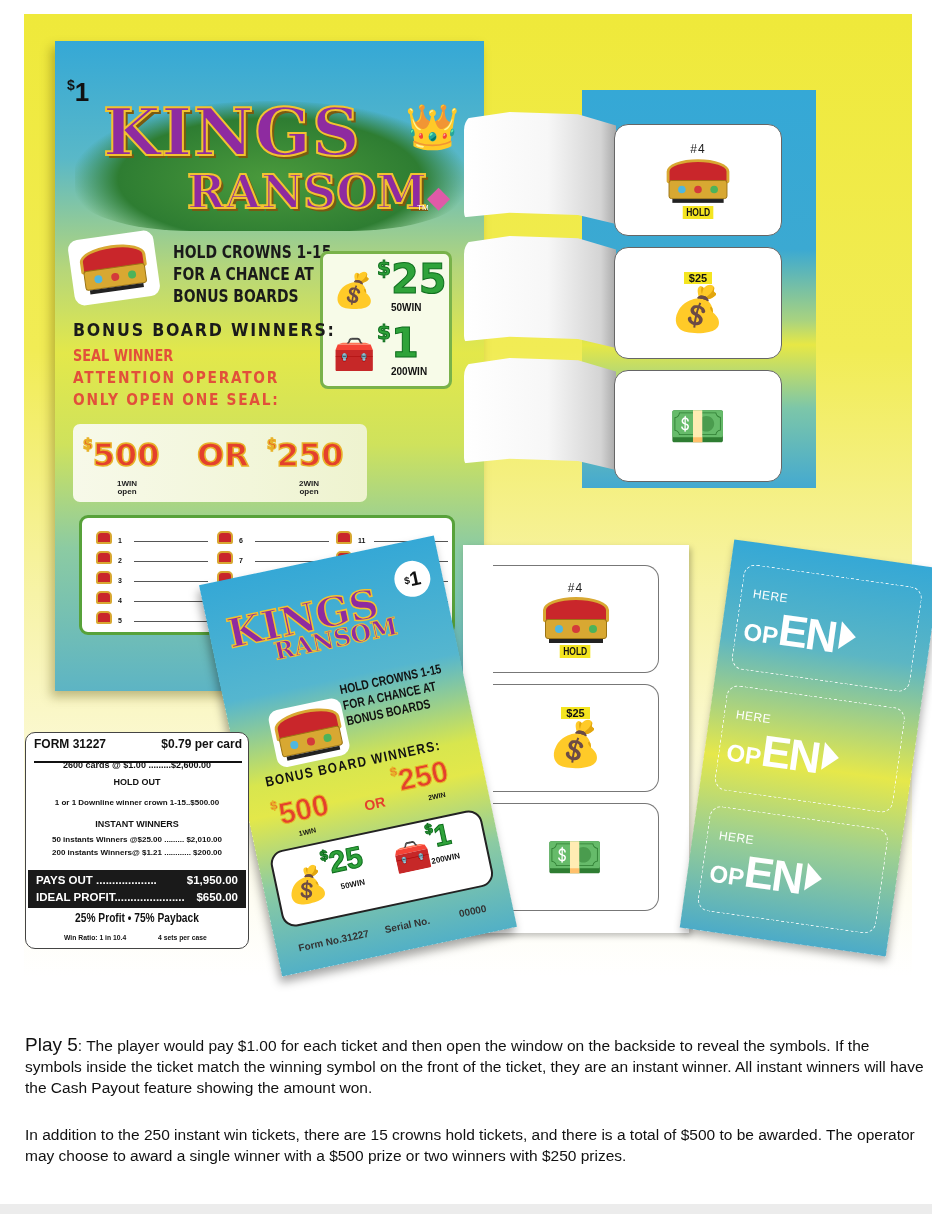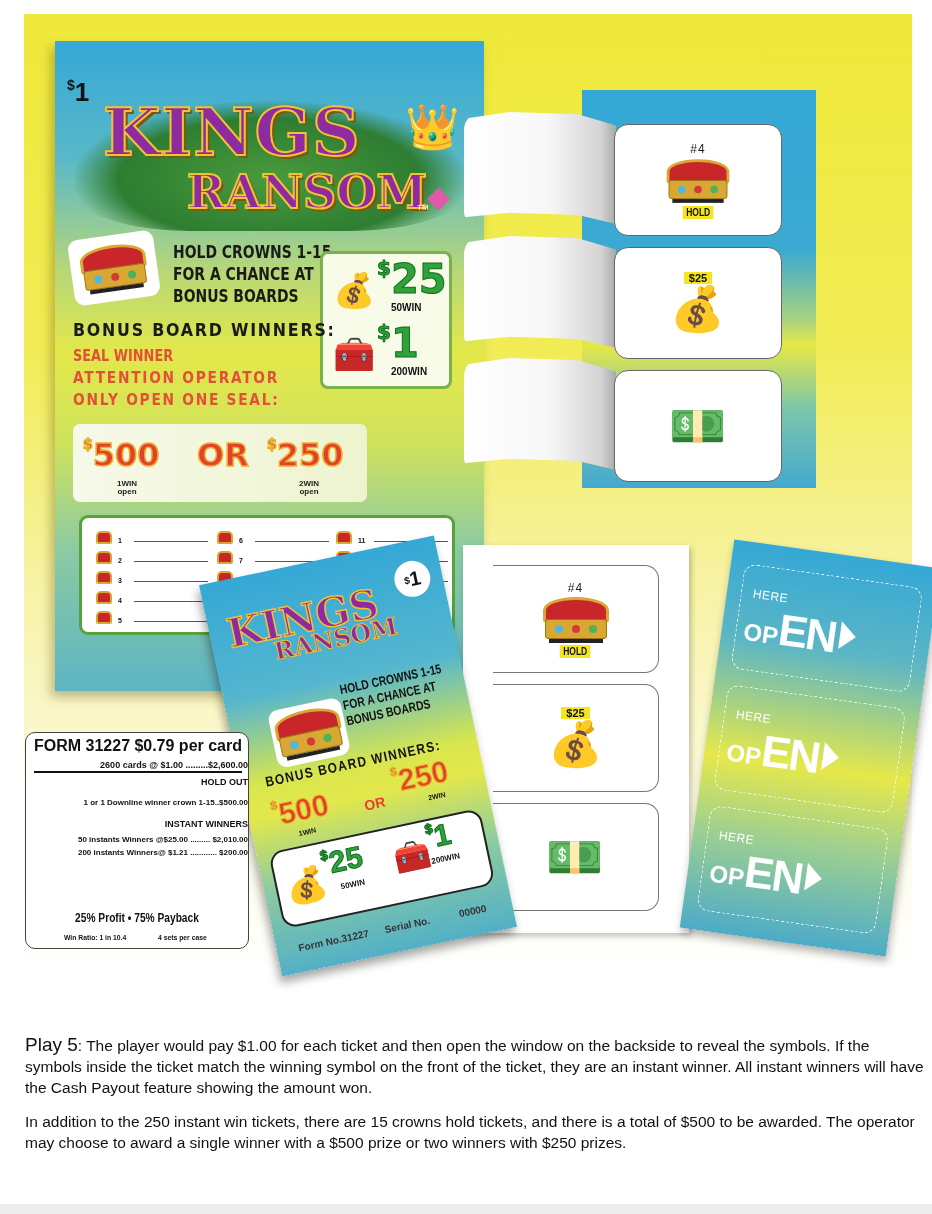"FORM 31227" .fb-head { font-size: 16px -> 12px; padding-bottom: 16px -> 10px }
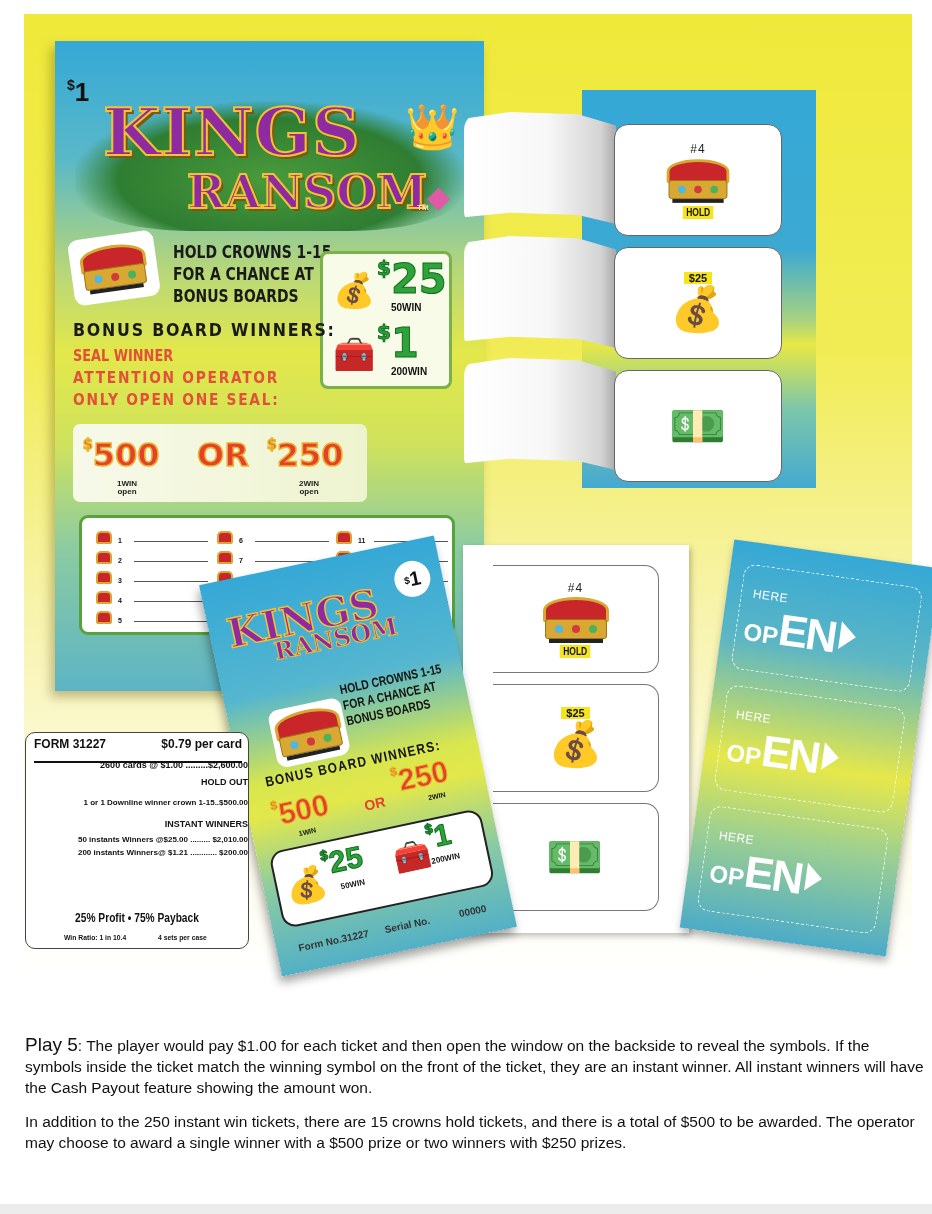"2600 cards @ $1.00 .........$2,600.00" .fb-line { text-align: right -> center }
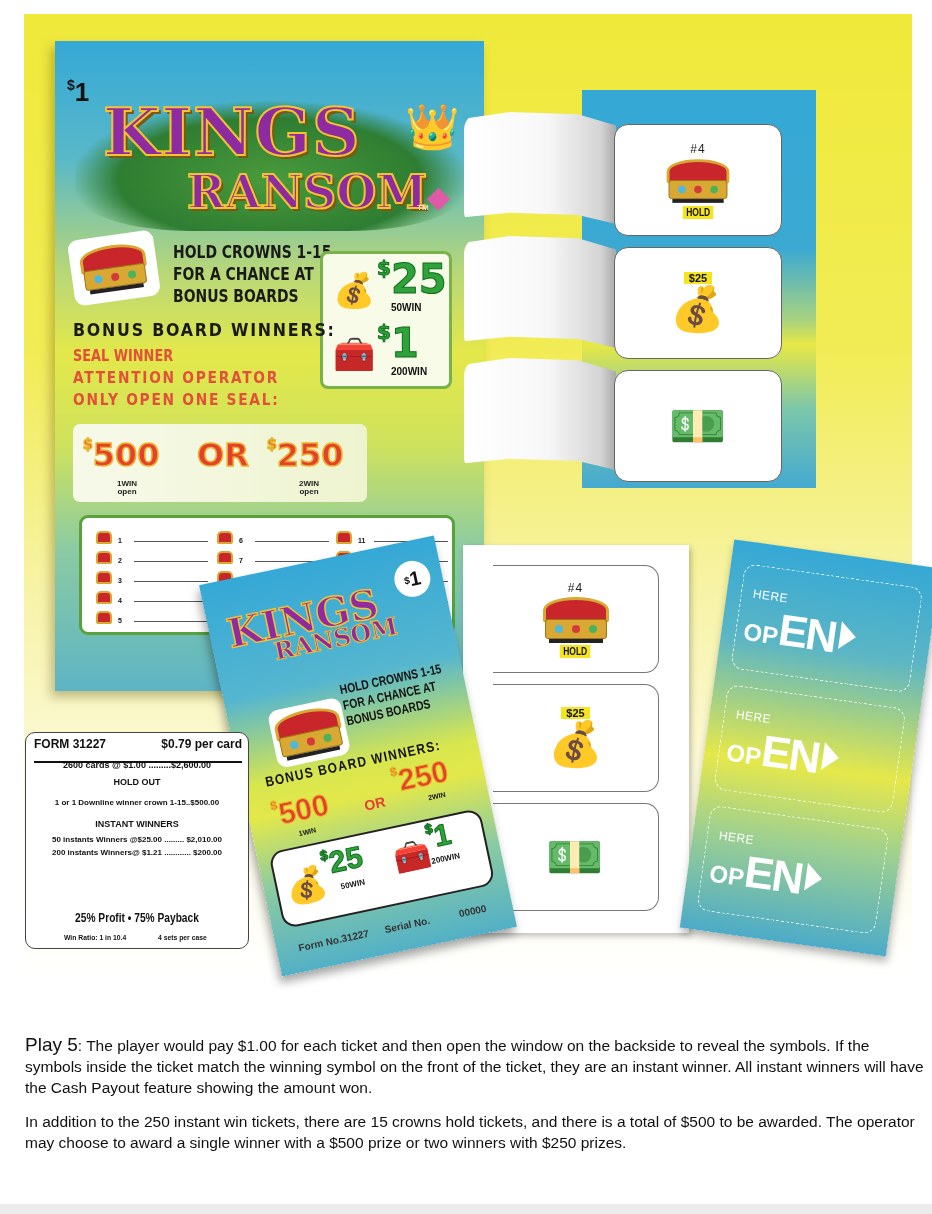"PAYS OUT ..................." div.fb-dark { html: none -> <div> <div> <span>PAYS OUT ...................</span> <span>$1,950.00</span> </div> <div> <span>IDEAL PROFIT......................</span> <span>$650.00</span> </div> </div> }
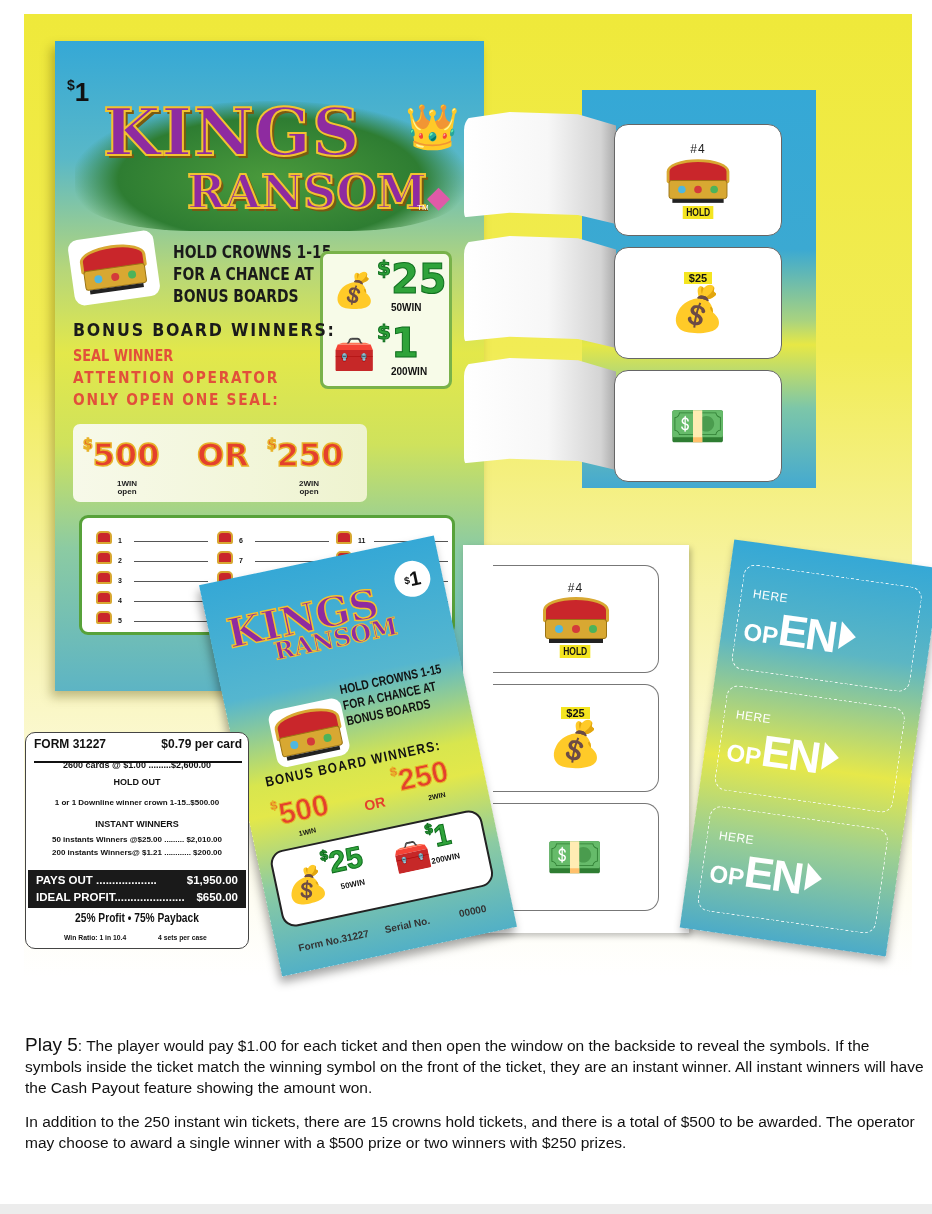"In addition to the 250" .desc p + p { margin-top: 13px -> 26px }
